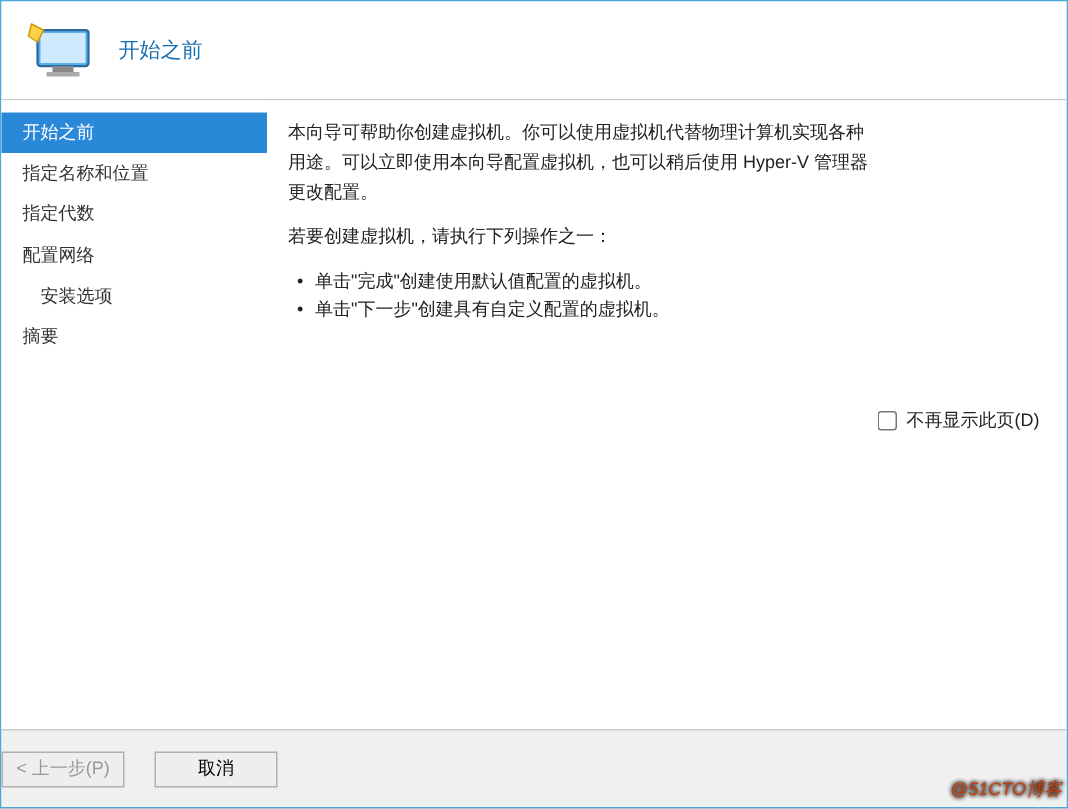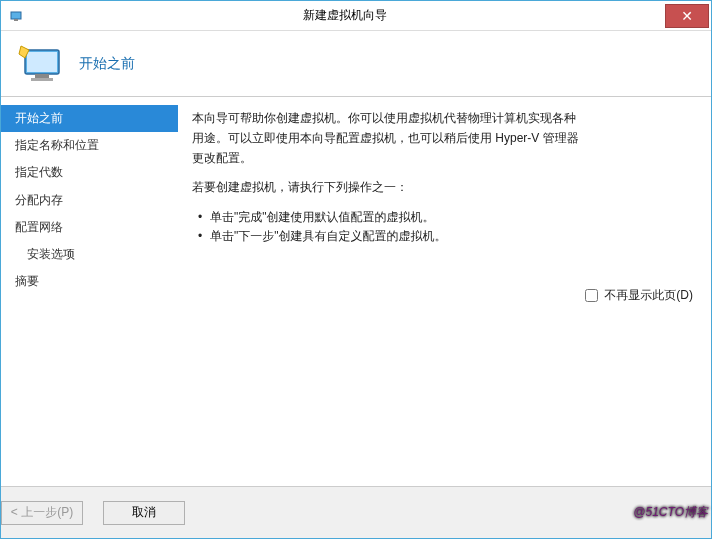"新建虚拟机向导" div.titlebar { html: <div> <span> <svg> <rect></rect> <rect></rect> </svg> </span> <span>新建虚拟机向导</span> <div> <span>✕</span> </div> </div> -> none }
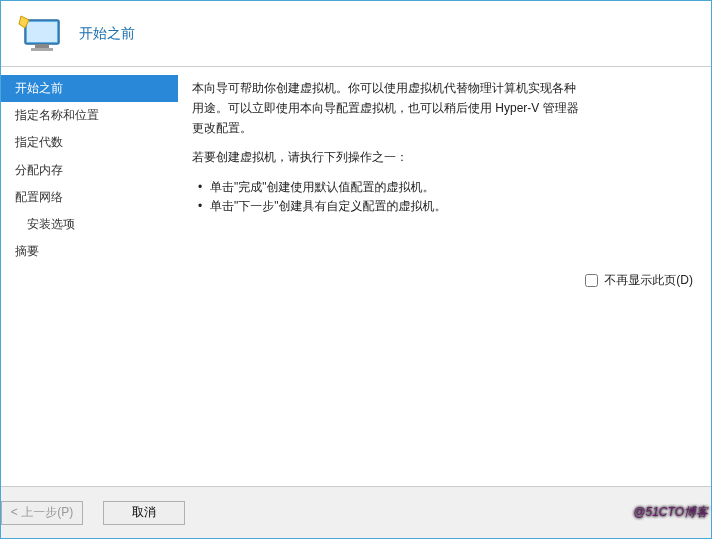"分配内存" div.sidebar-item { html: <div><span>分配内存</span></div> -> none }
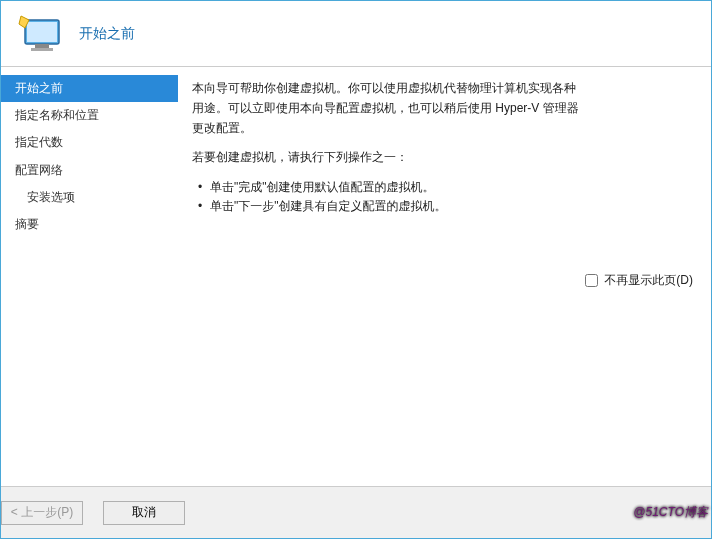"@51CTO博客" .watermark { bottom: 18px -> 4px; color: #701a75 -> #c2410c }
